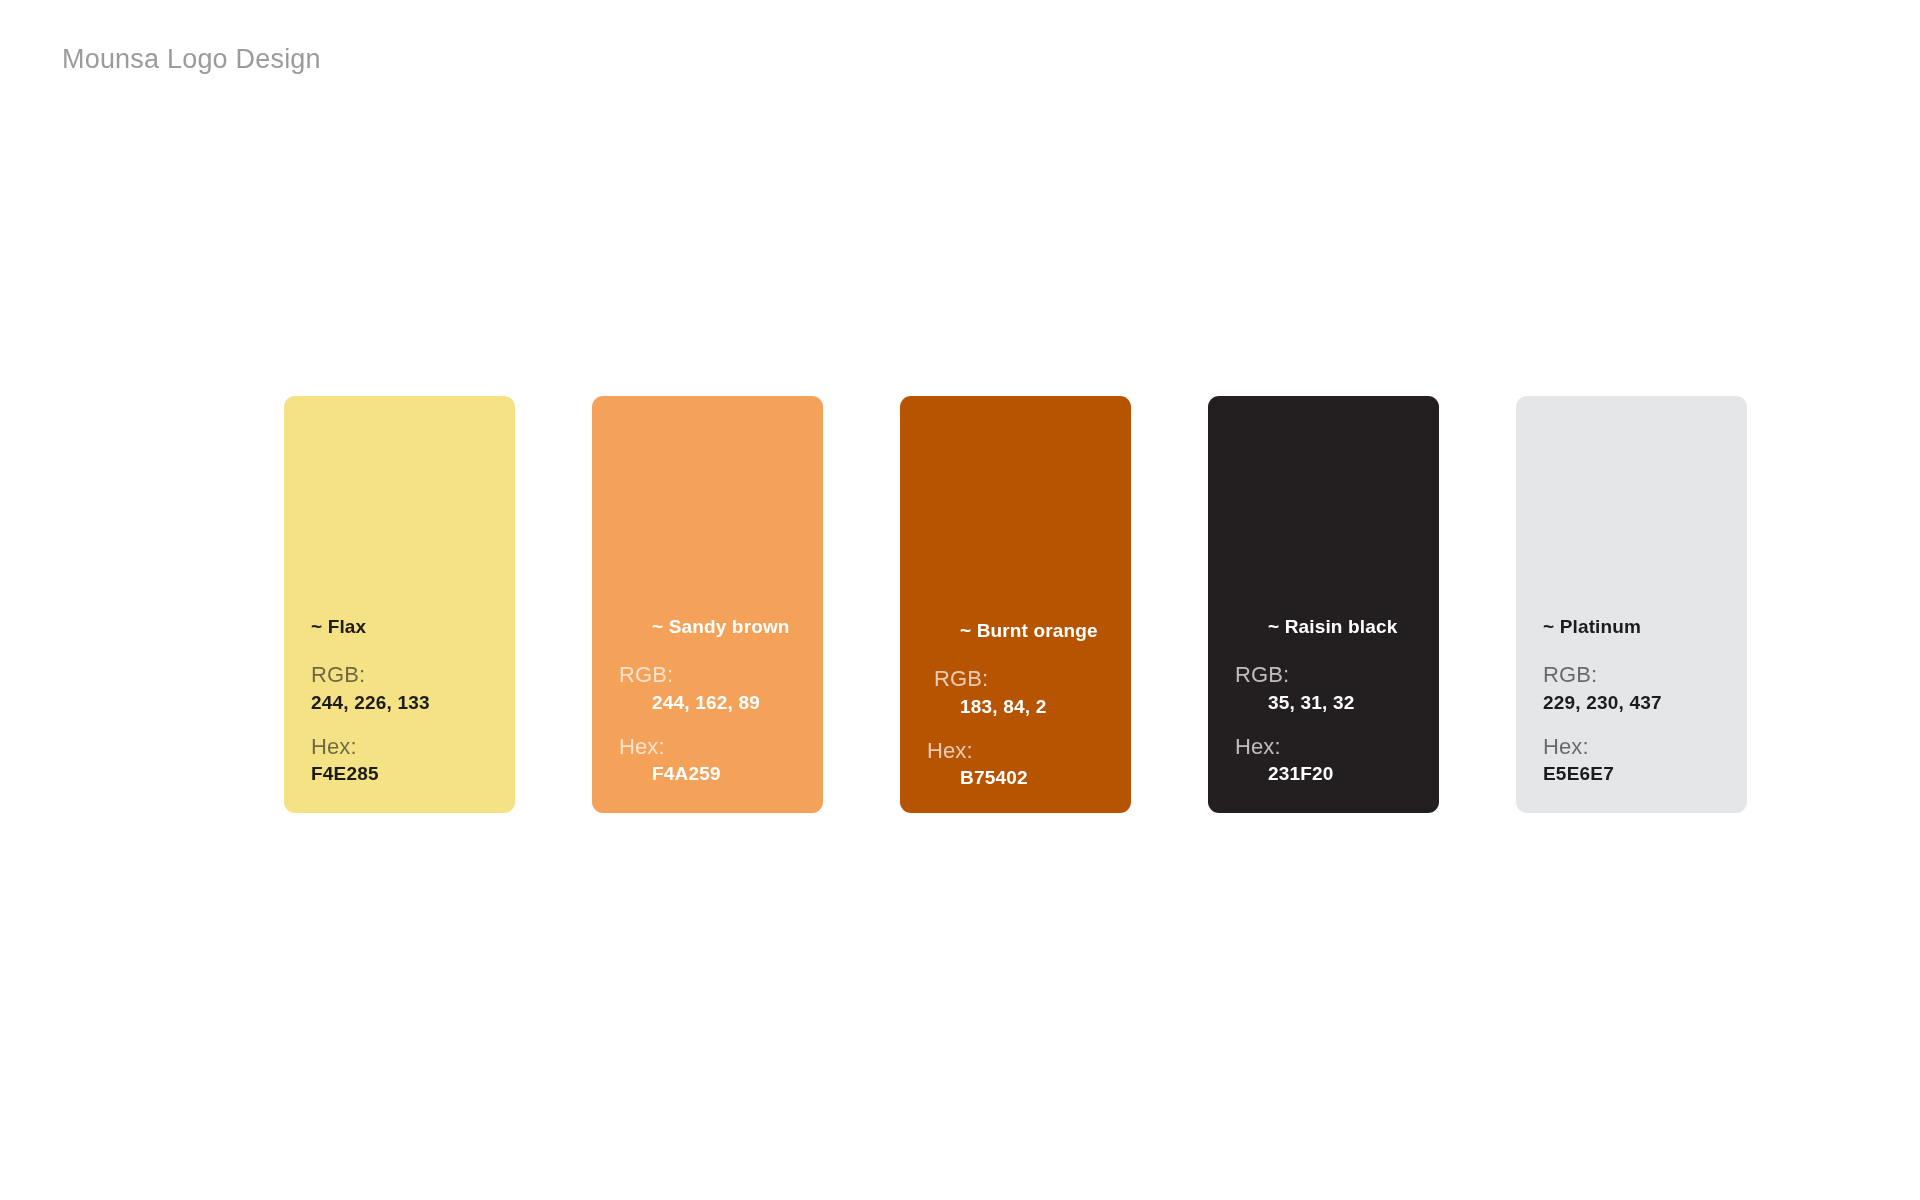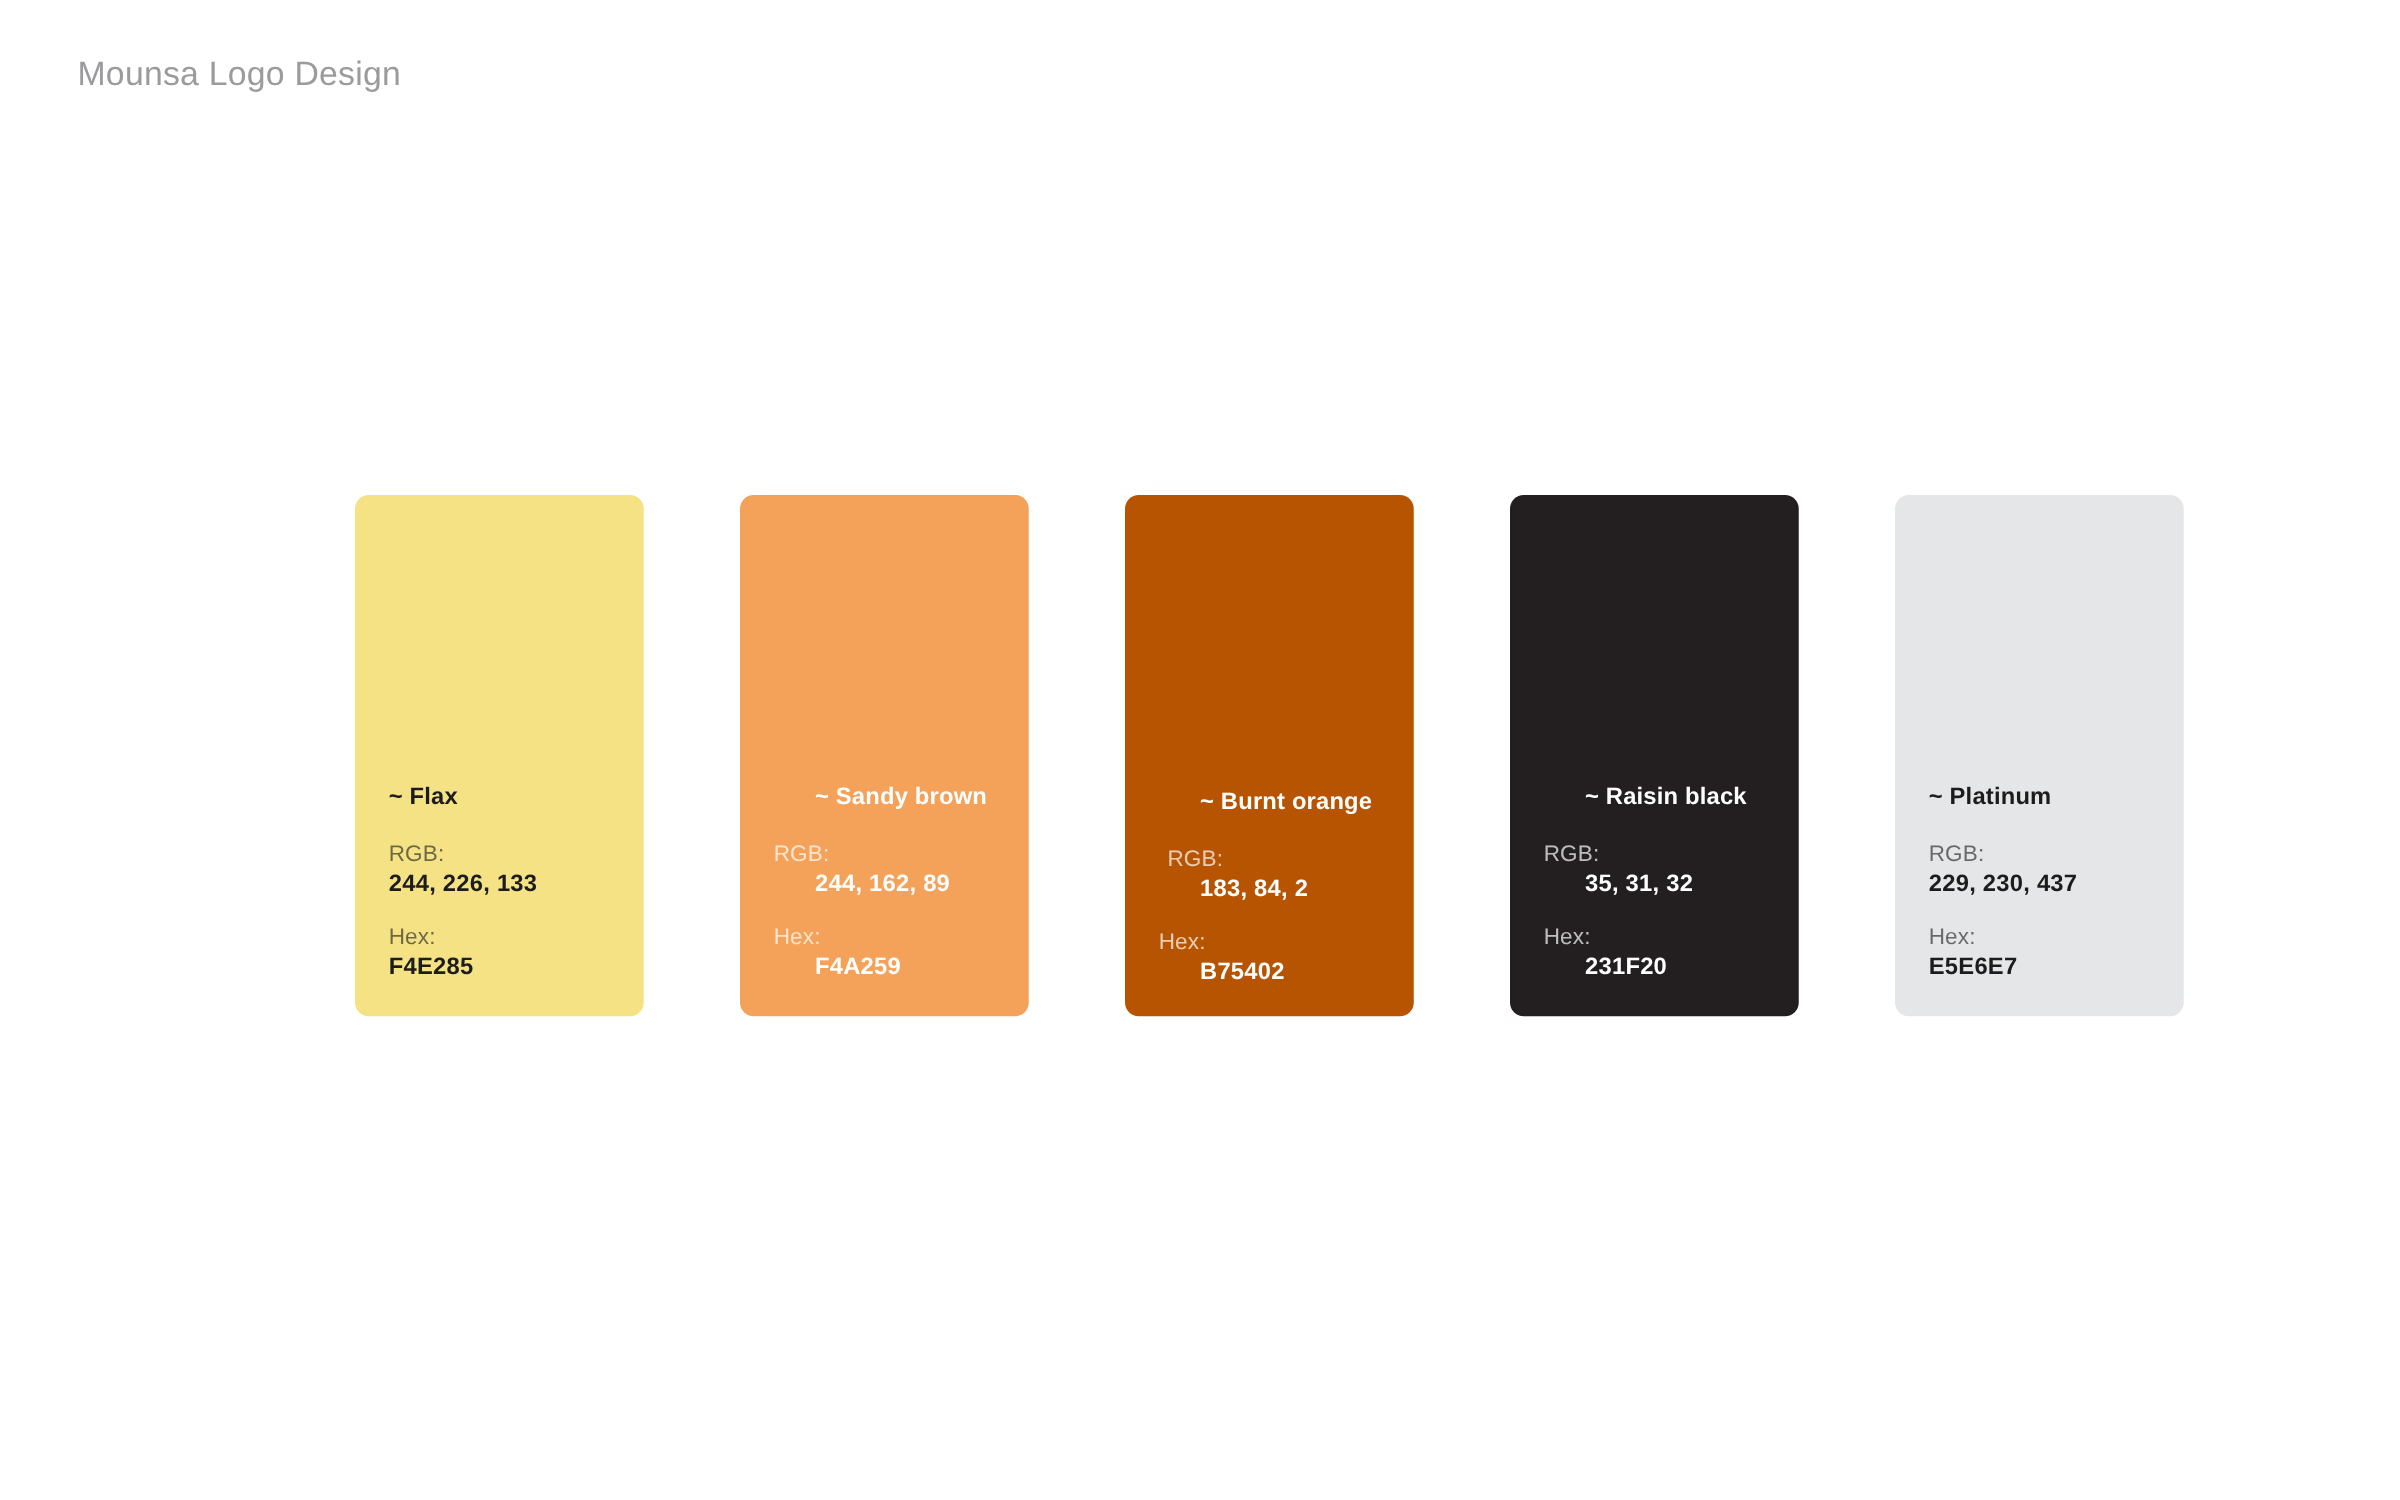"RGB:" .field-label { font-size: 18px -> 22px }
